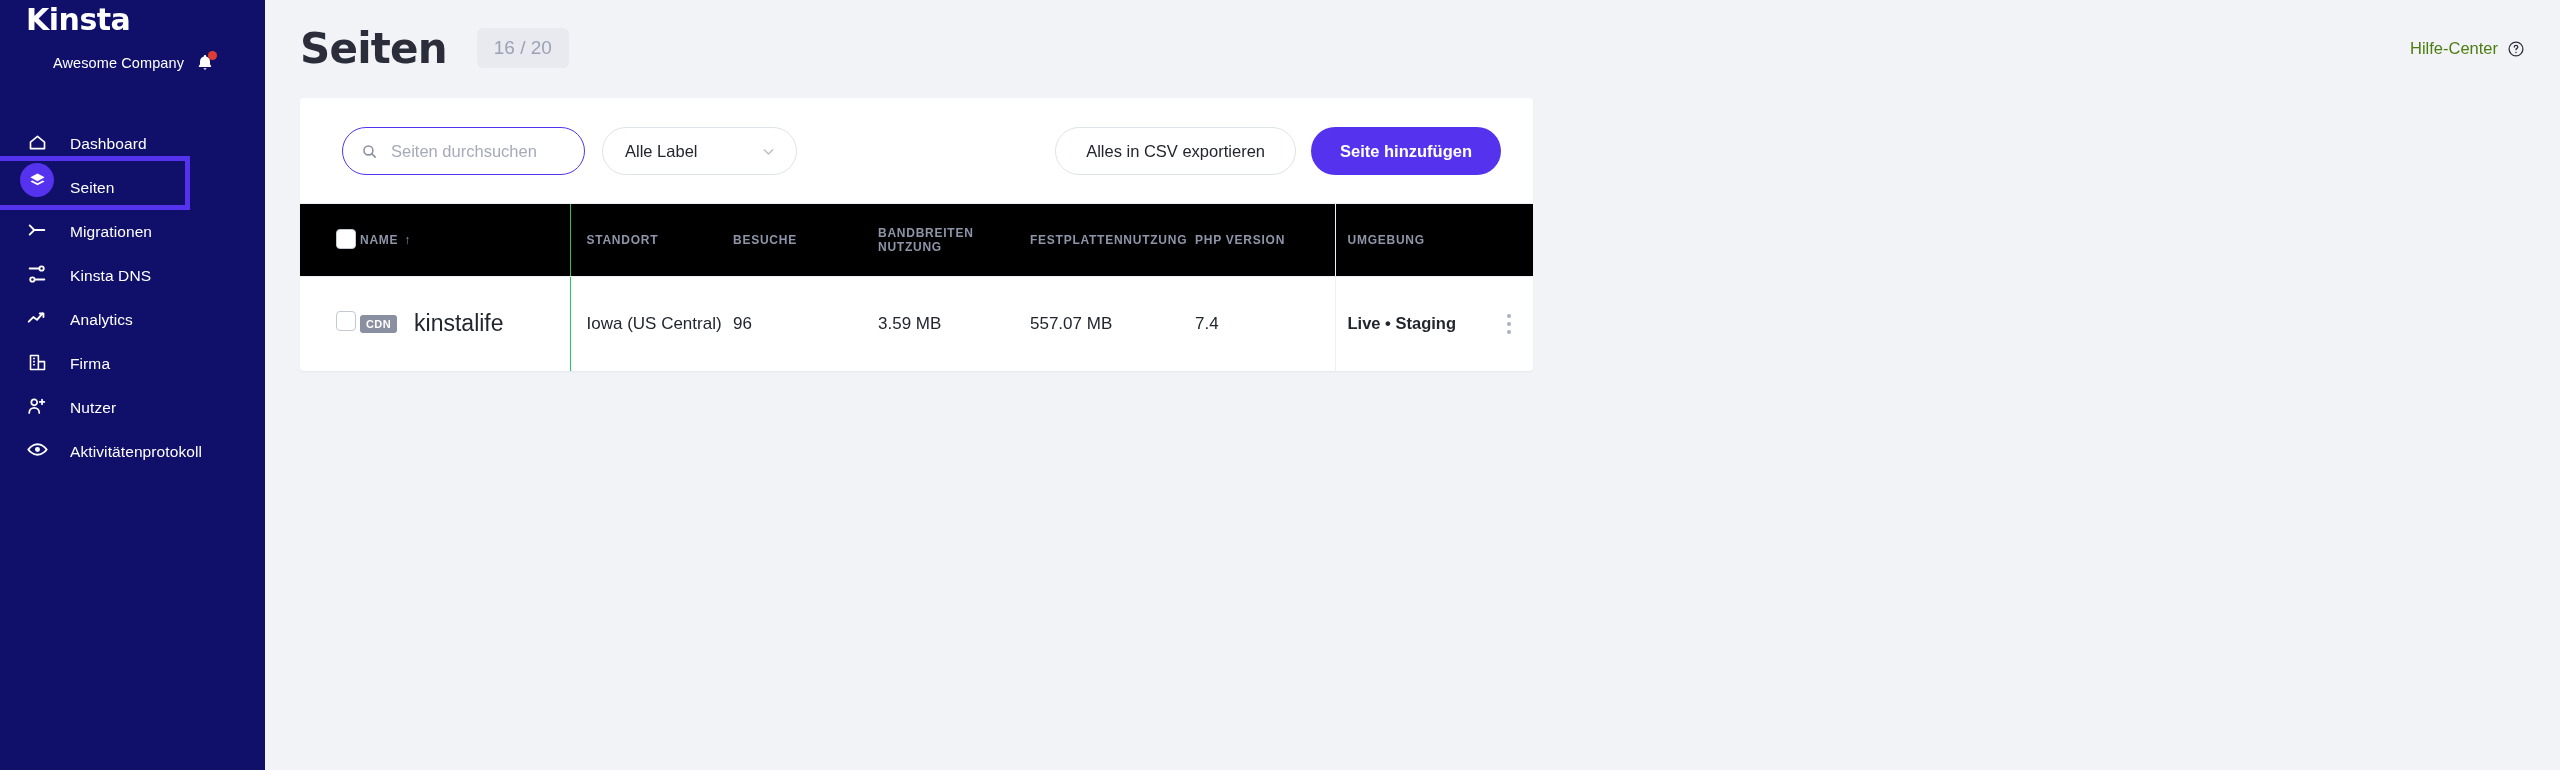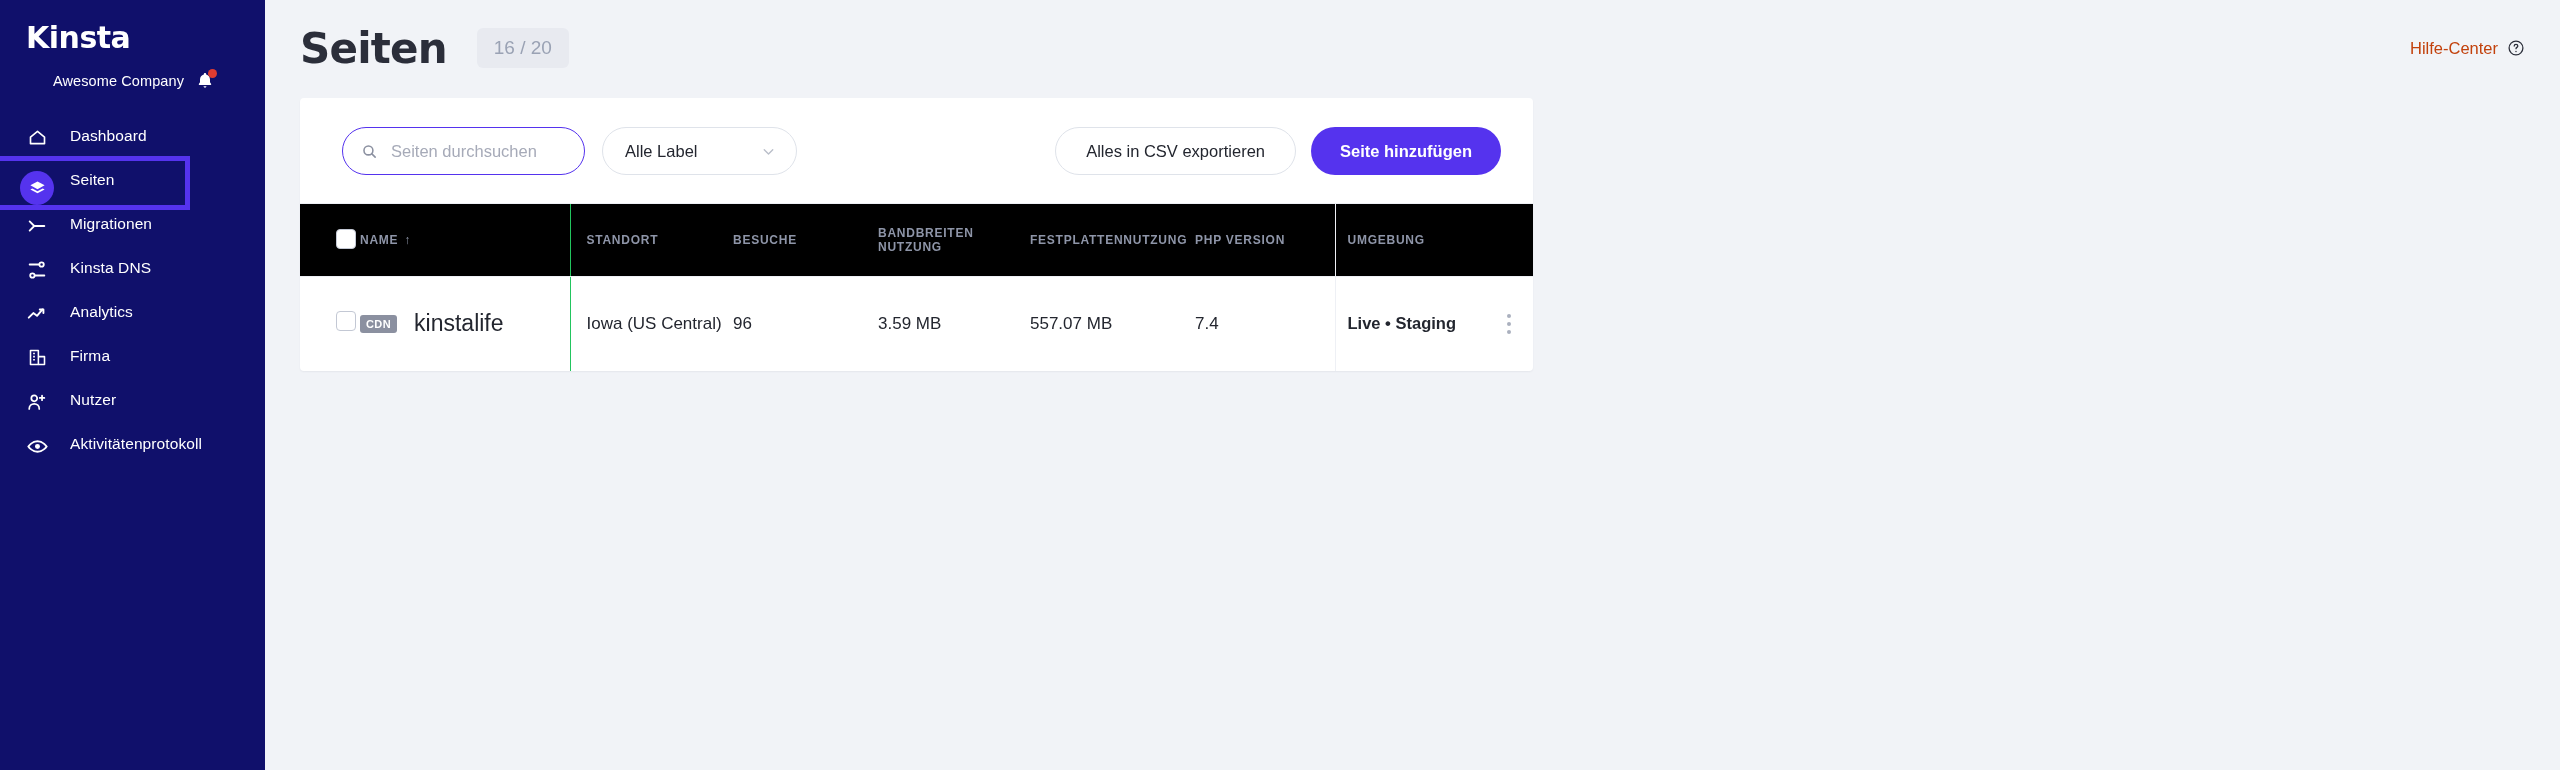"Kinsta" .sidebar { padding-top: 18px -> none }
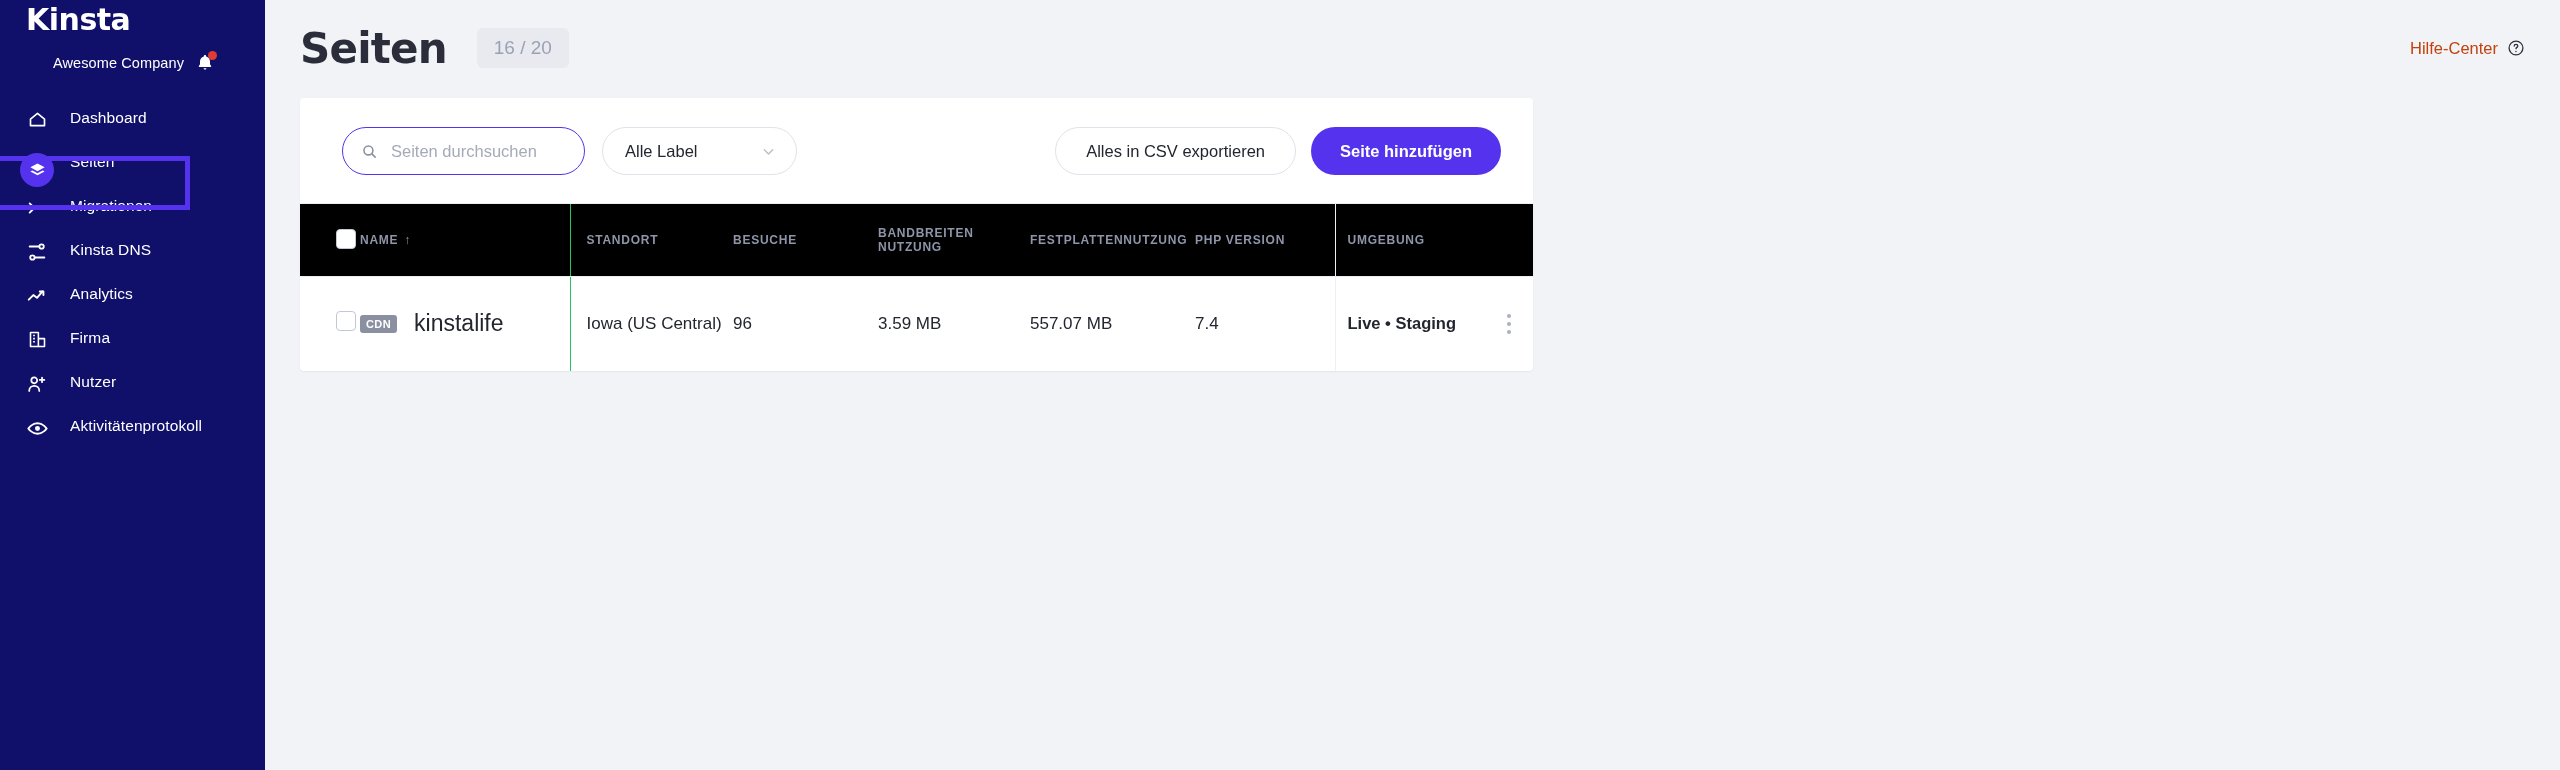"Hilfe-Center" .help-center { align-items: center -> flex-end; color: #c2410c -> #4d7c0f }
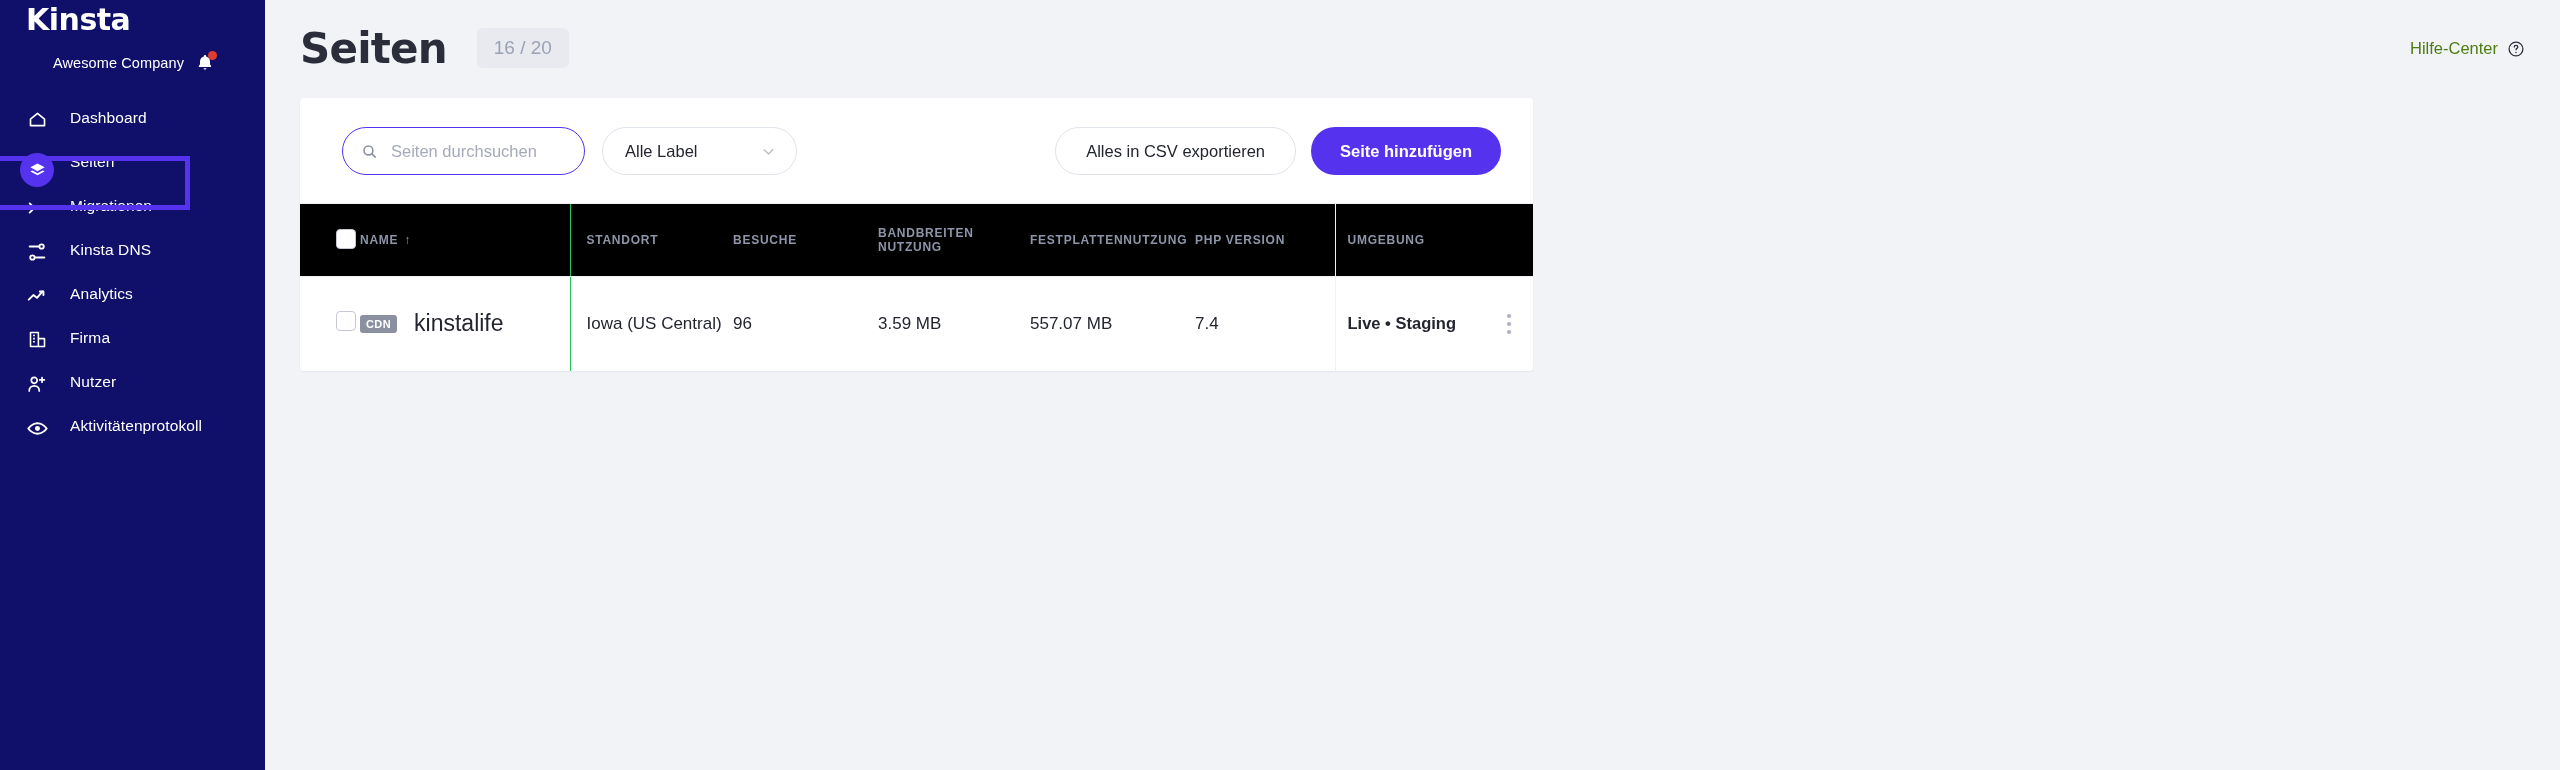"Dashboard" .nav-item { align-items: flex-start -> flex-end }
